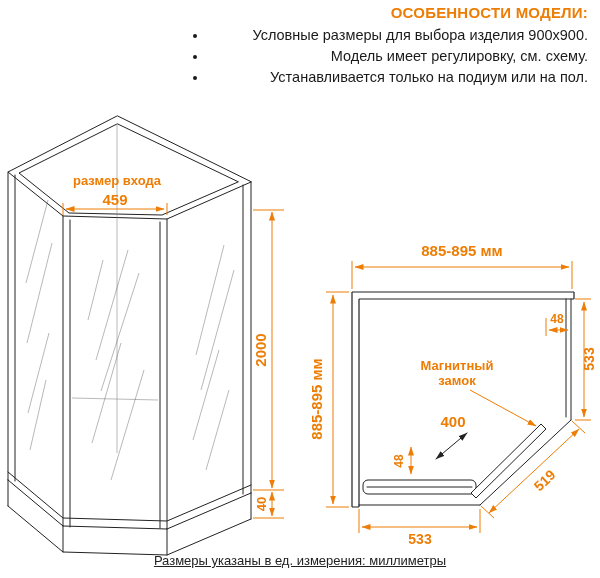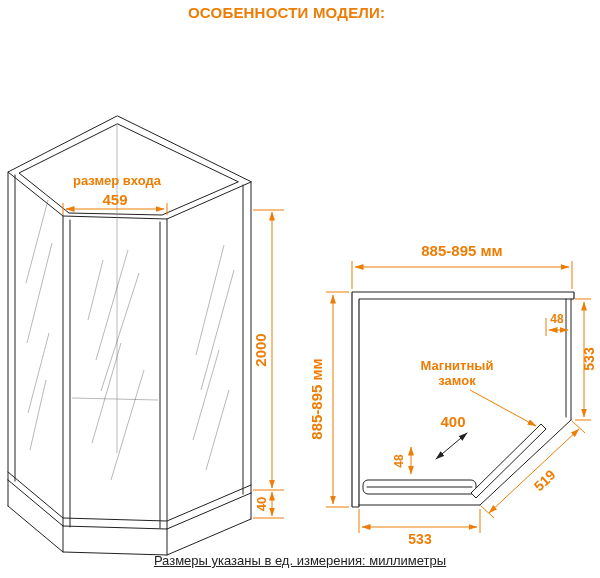"ОСОБЕННОСТИ МОДЕЛИ:" .features { text-align: none -> right }
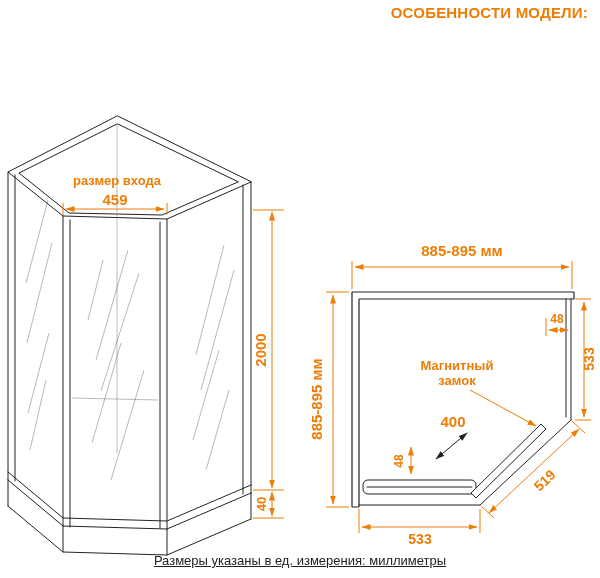"Условные размеры для выбора изделия" ul.features-list { html: none -> <ul> <li>Условные размеры для выбора изделия 900x900.</li> <li>Модель имеет регулировку, см. схему.</li> <li>Устанавливается только на подиум или на пол.</li> </ul> }
